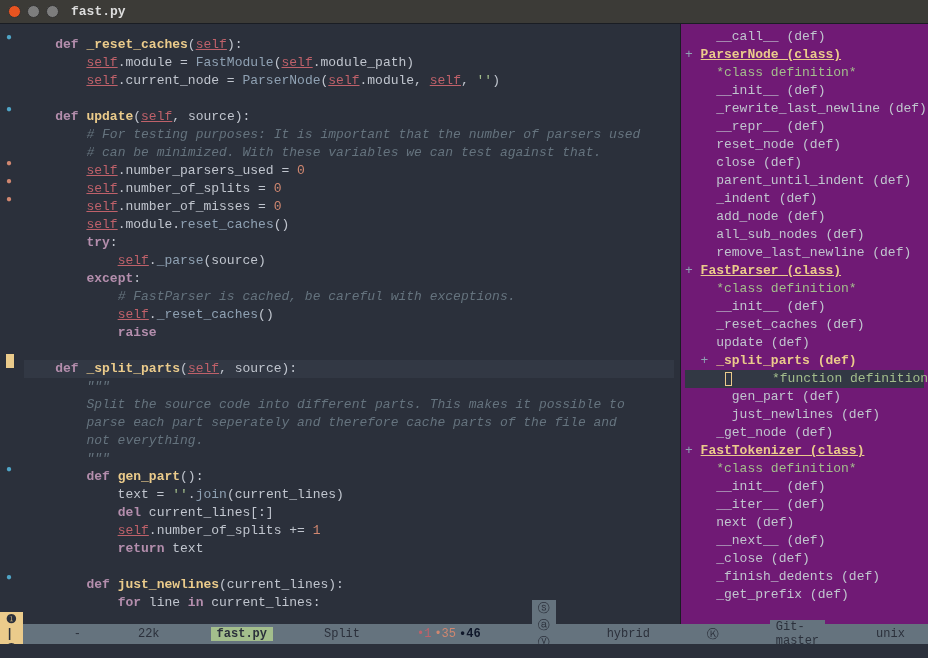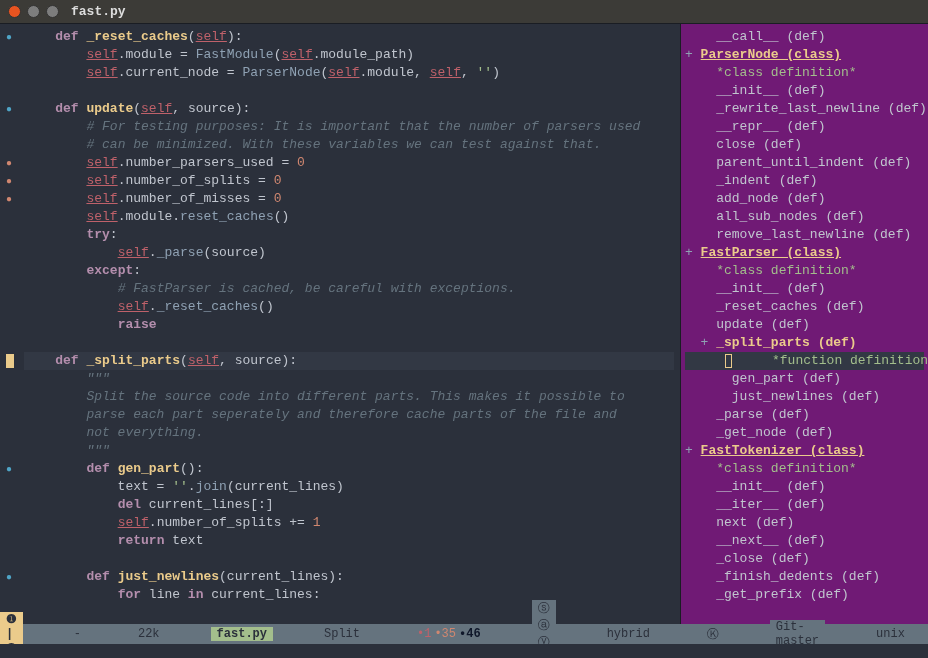"def _reset_caches(self):" .code { margin-top: none -> 8px }
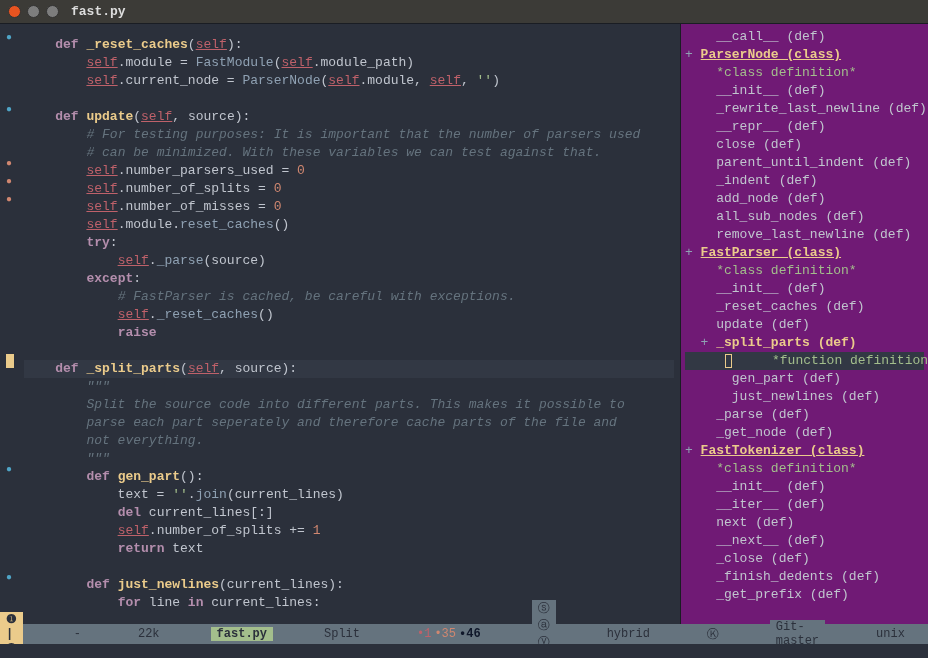"reset_node (def)" div.side-line { html: none -> <div> <span>reset_node (def)</span></div> }
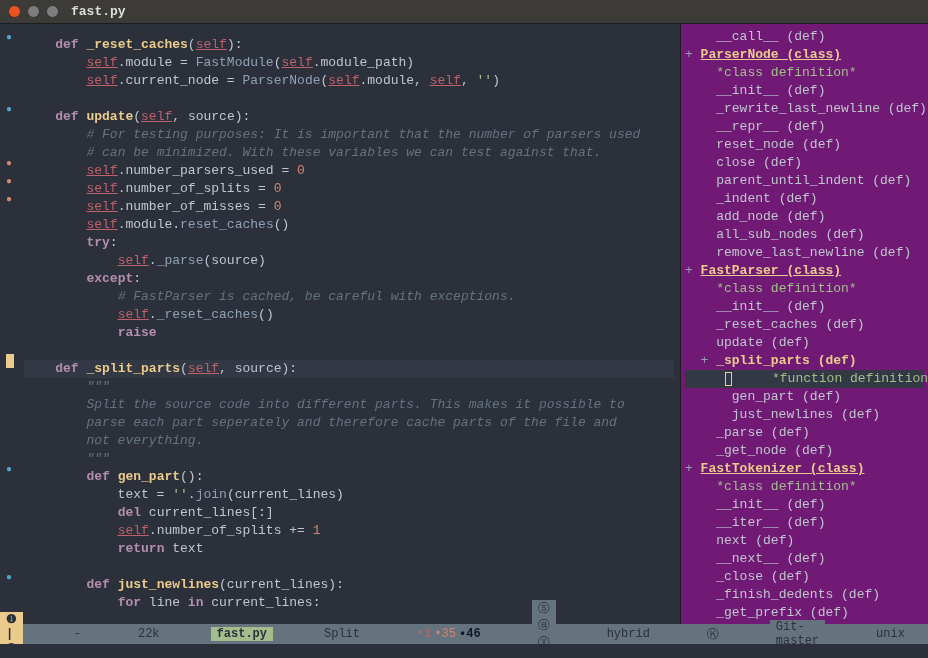"_parse (def)" div.side-line { html: <div> <span>_parse (def)</span></div> -> none }
